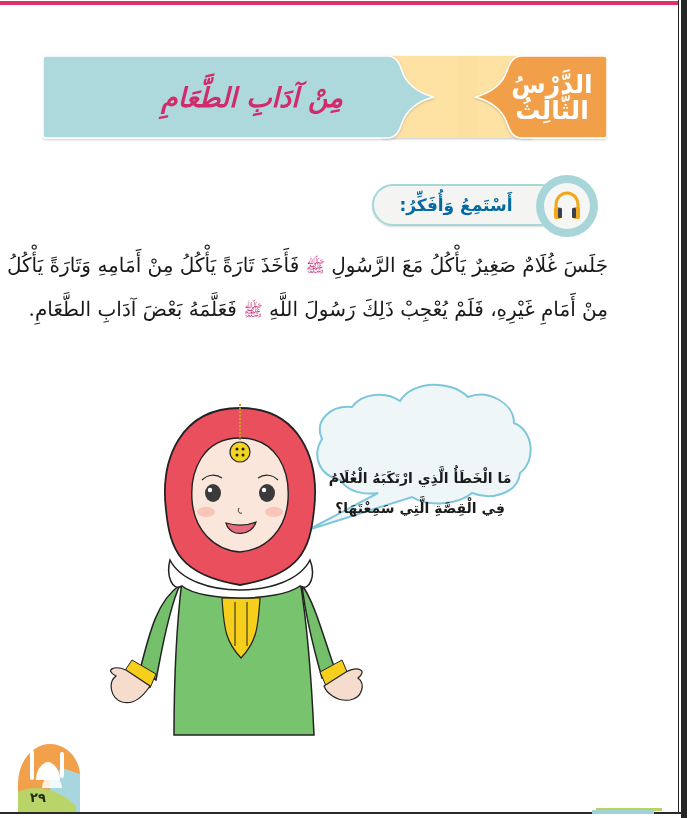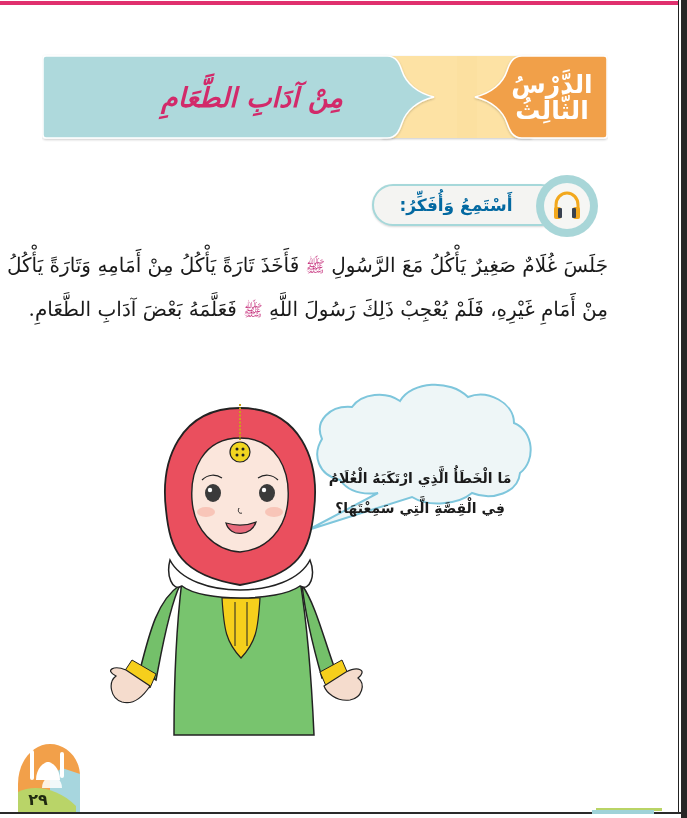"٢٩" .page-num { font-size: 16px -> 13px }
